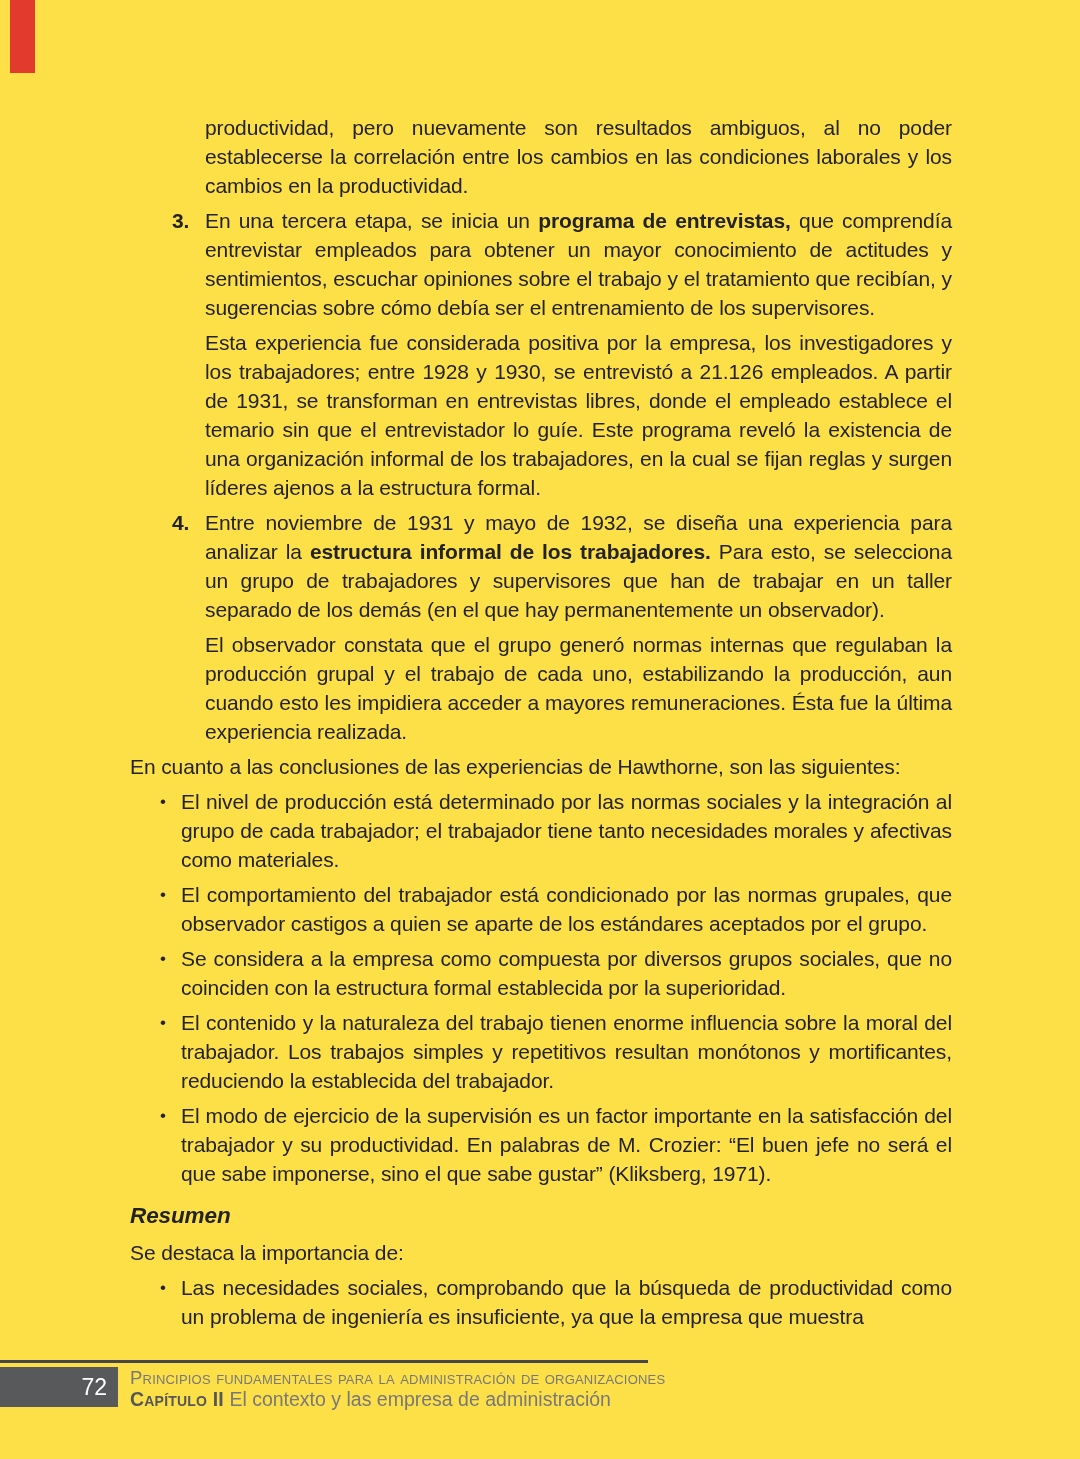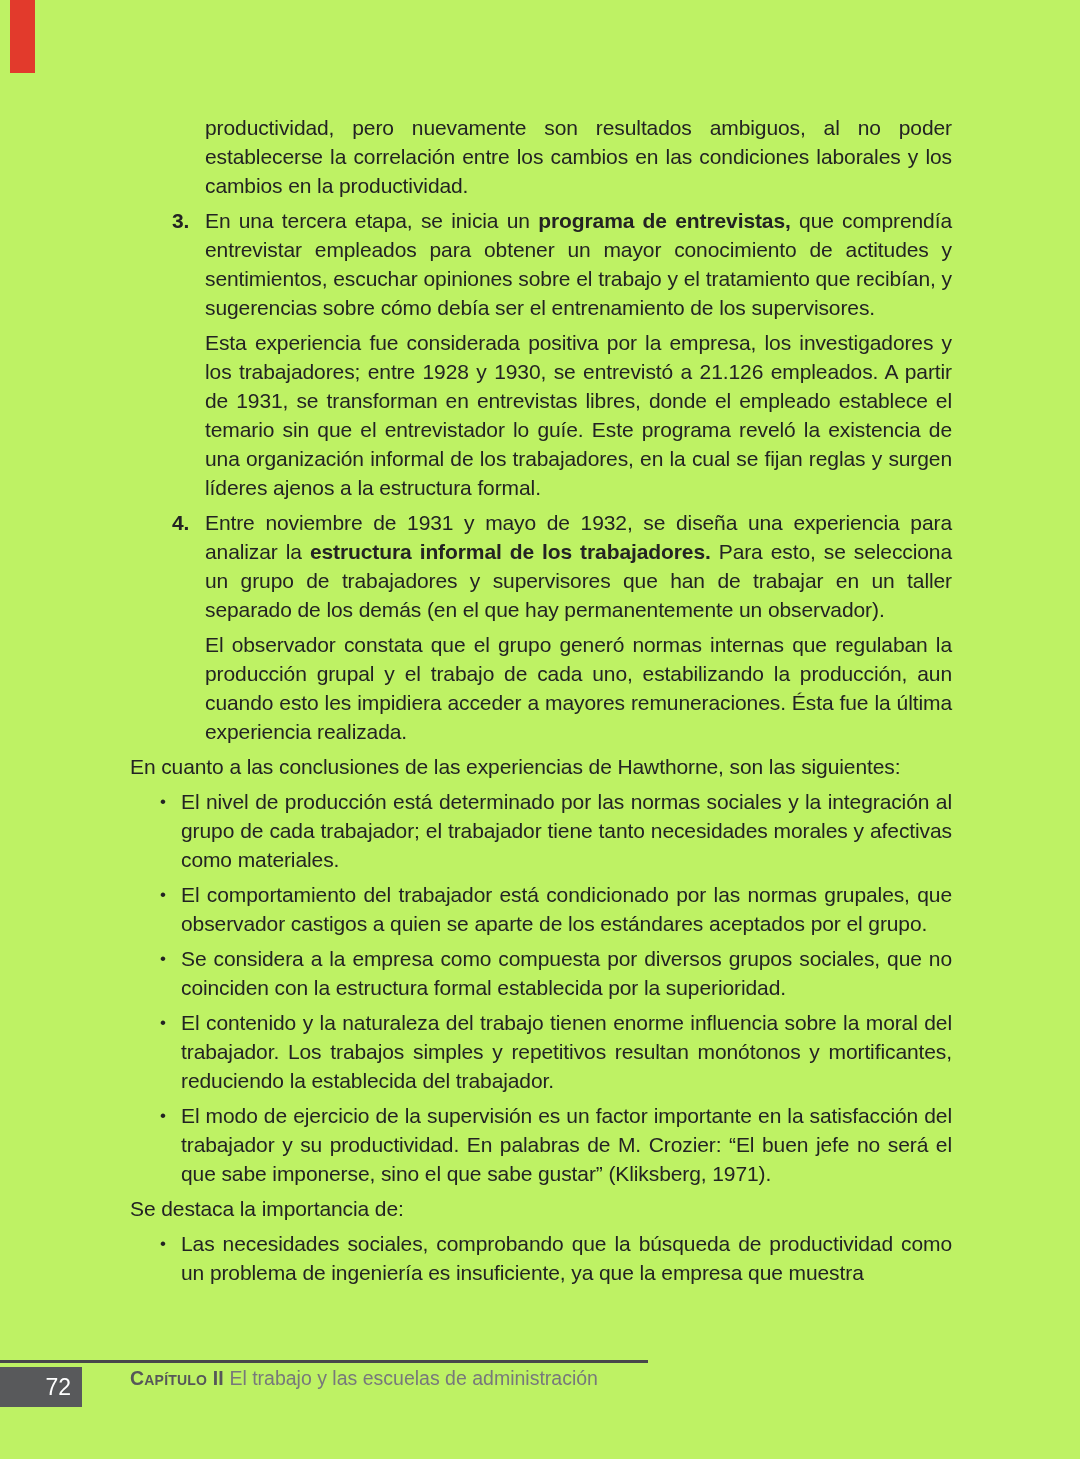"productividad, pero nuevamente son" .page { background: #bef264 -> #fde047 }
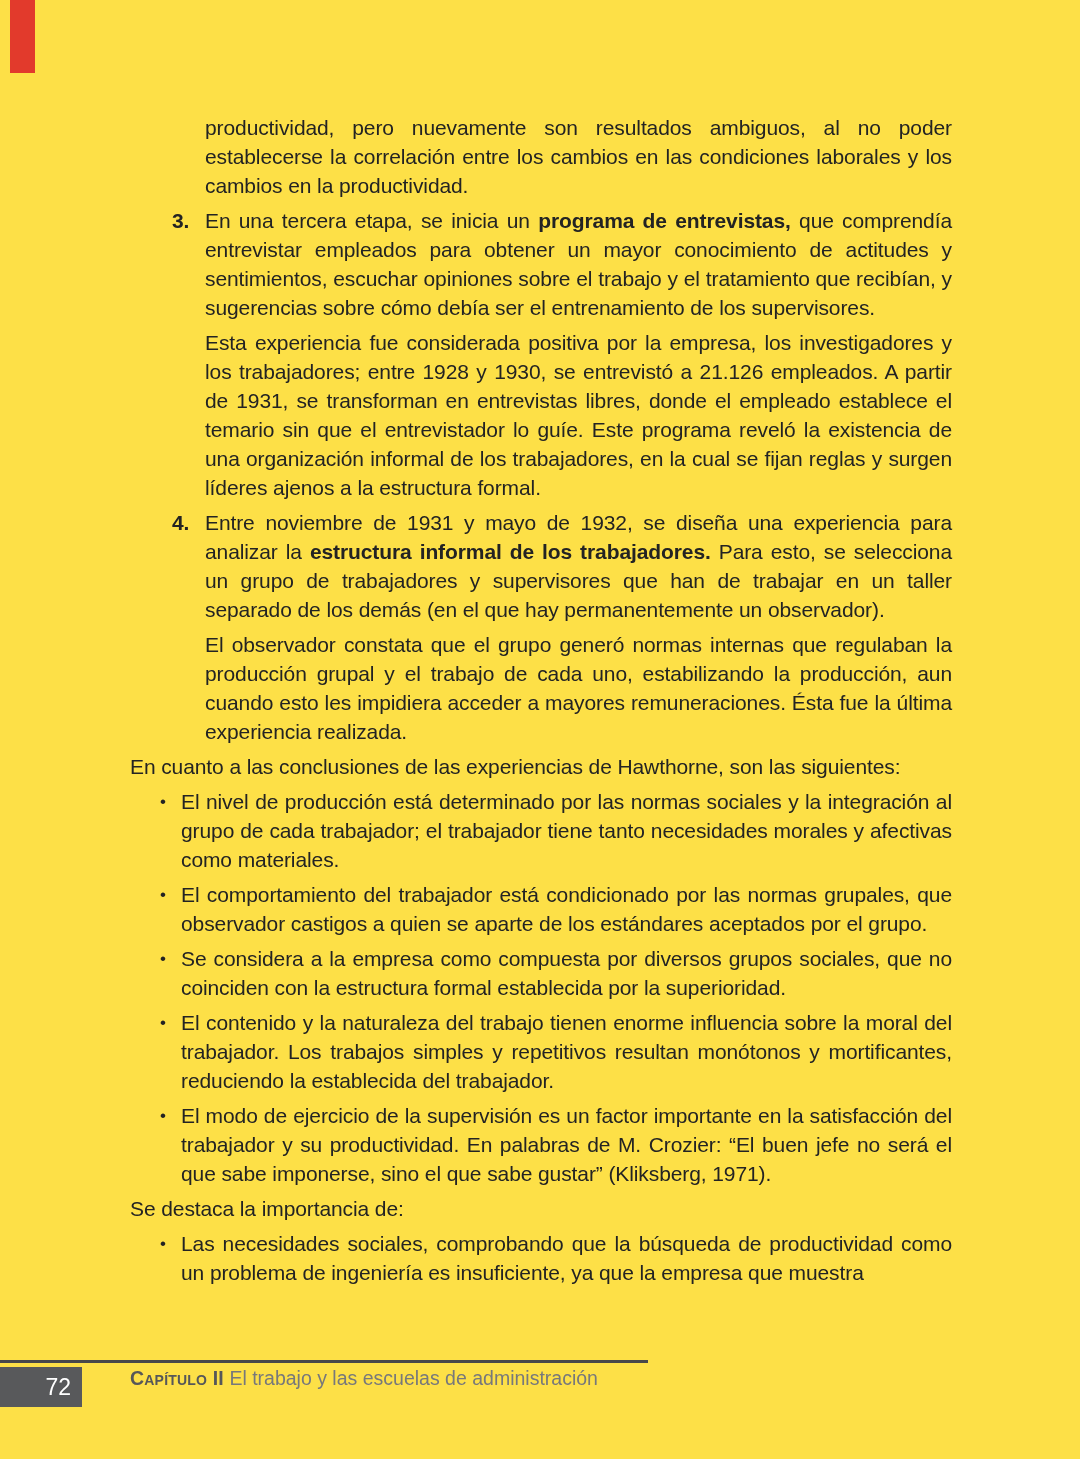"Resumen" h2.resumen-heading { html: none -> <h2>Resumen</h2> }
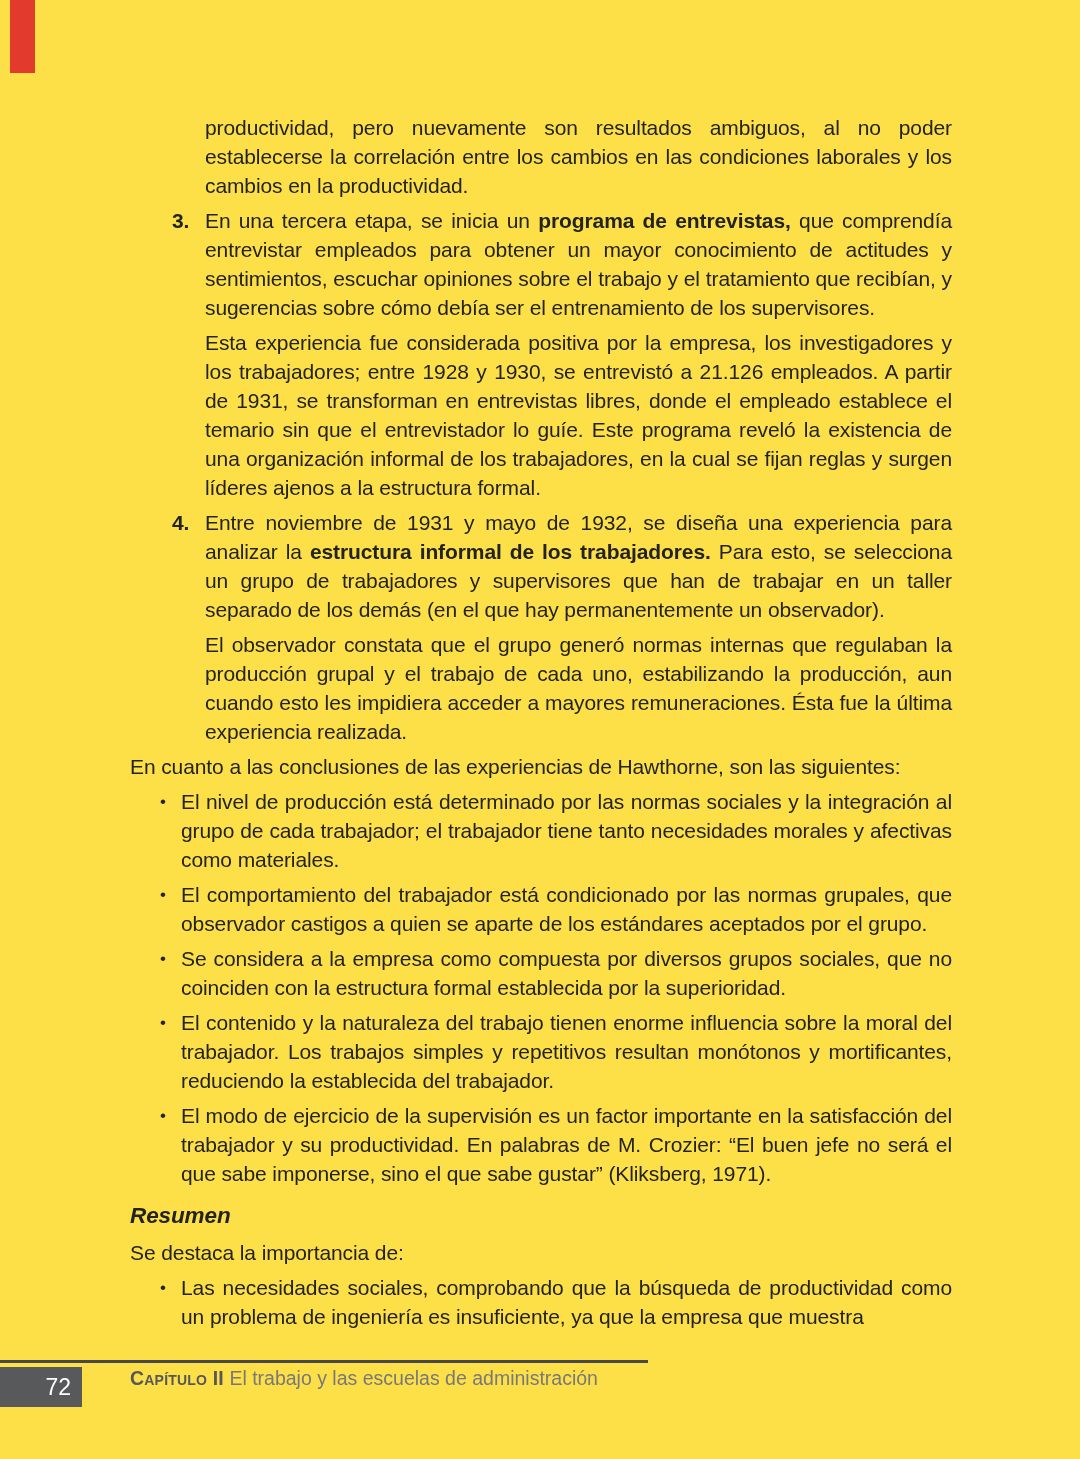"72" .pagenum-box { width: 82px -> 118px }
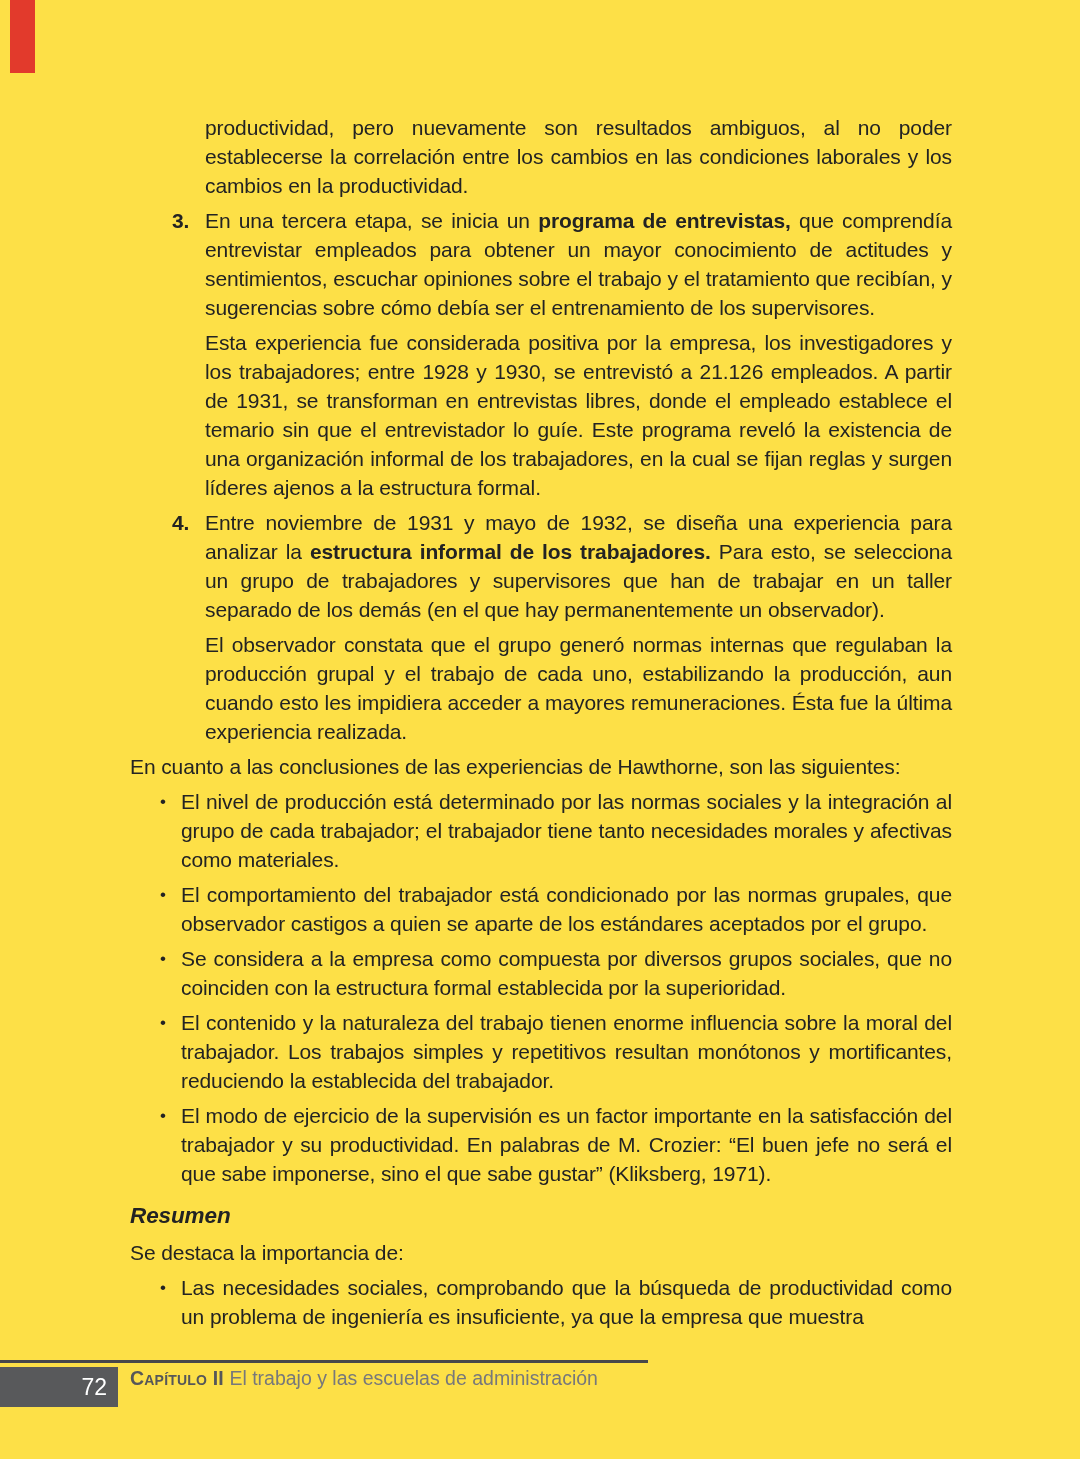"Principios fundamentales para la" div.footer-line1 { html: none -> <div>Principios fundamentales para la administración de organizaciones</div> }
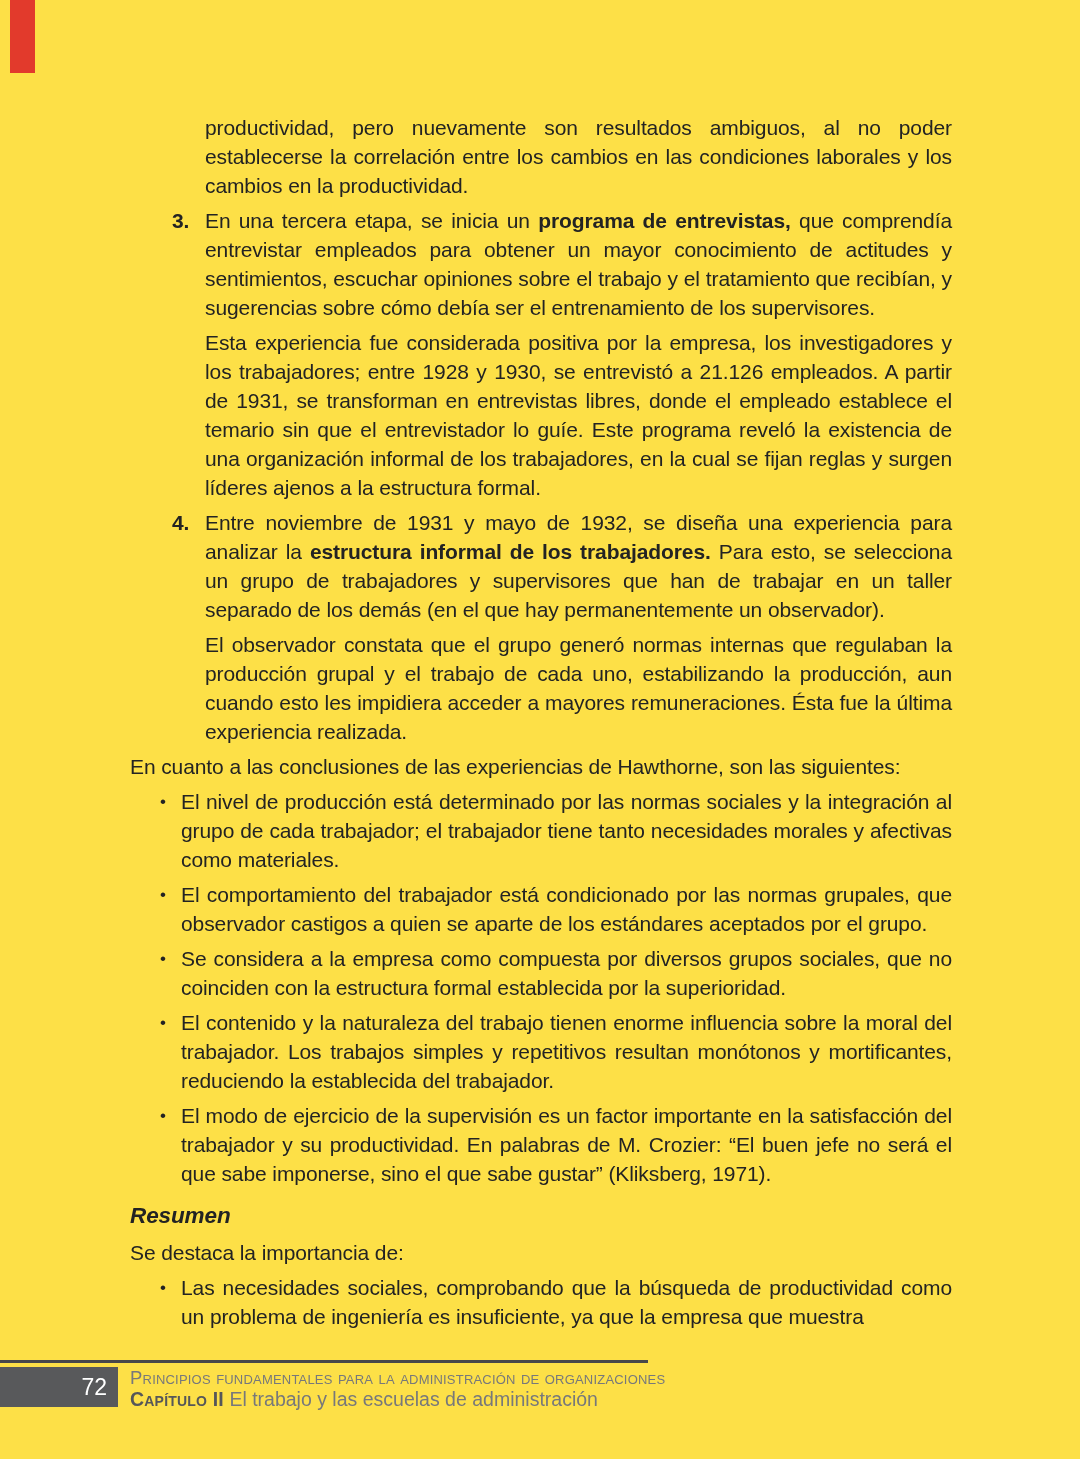"El trabajo y las escuelas" span { text: trabajo y las escuelas -> contexto y las empresa }
